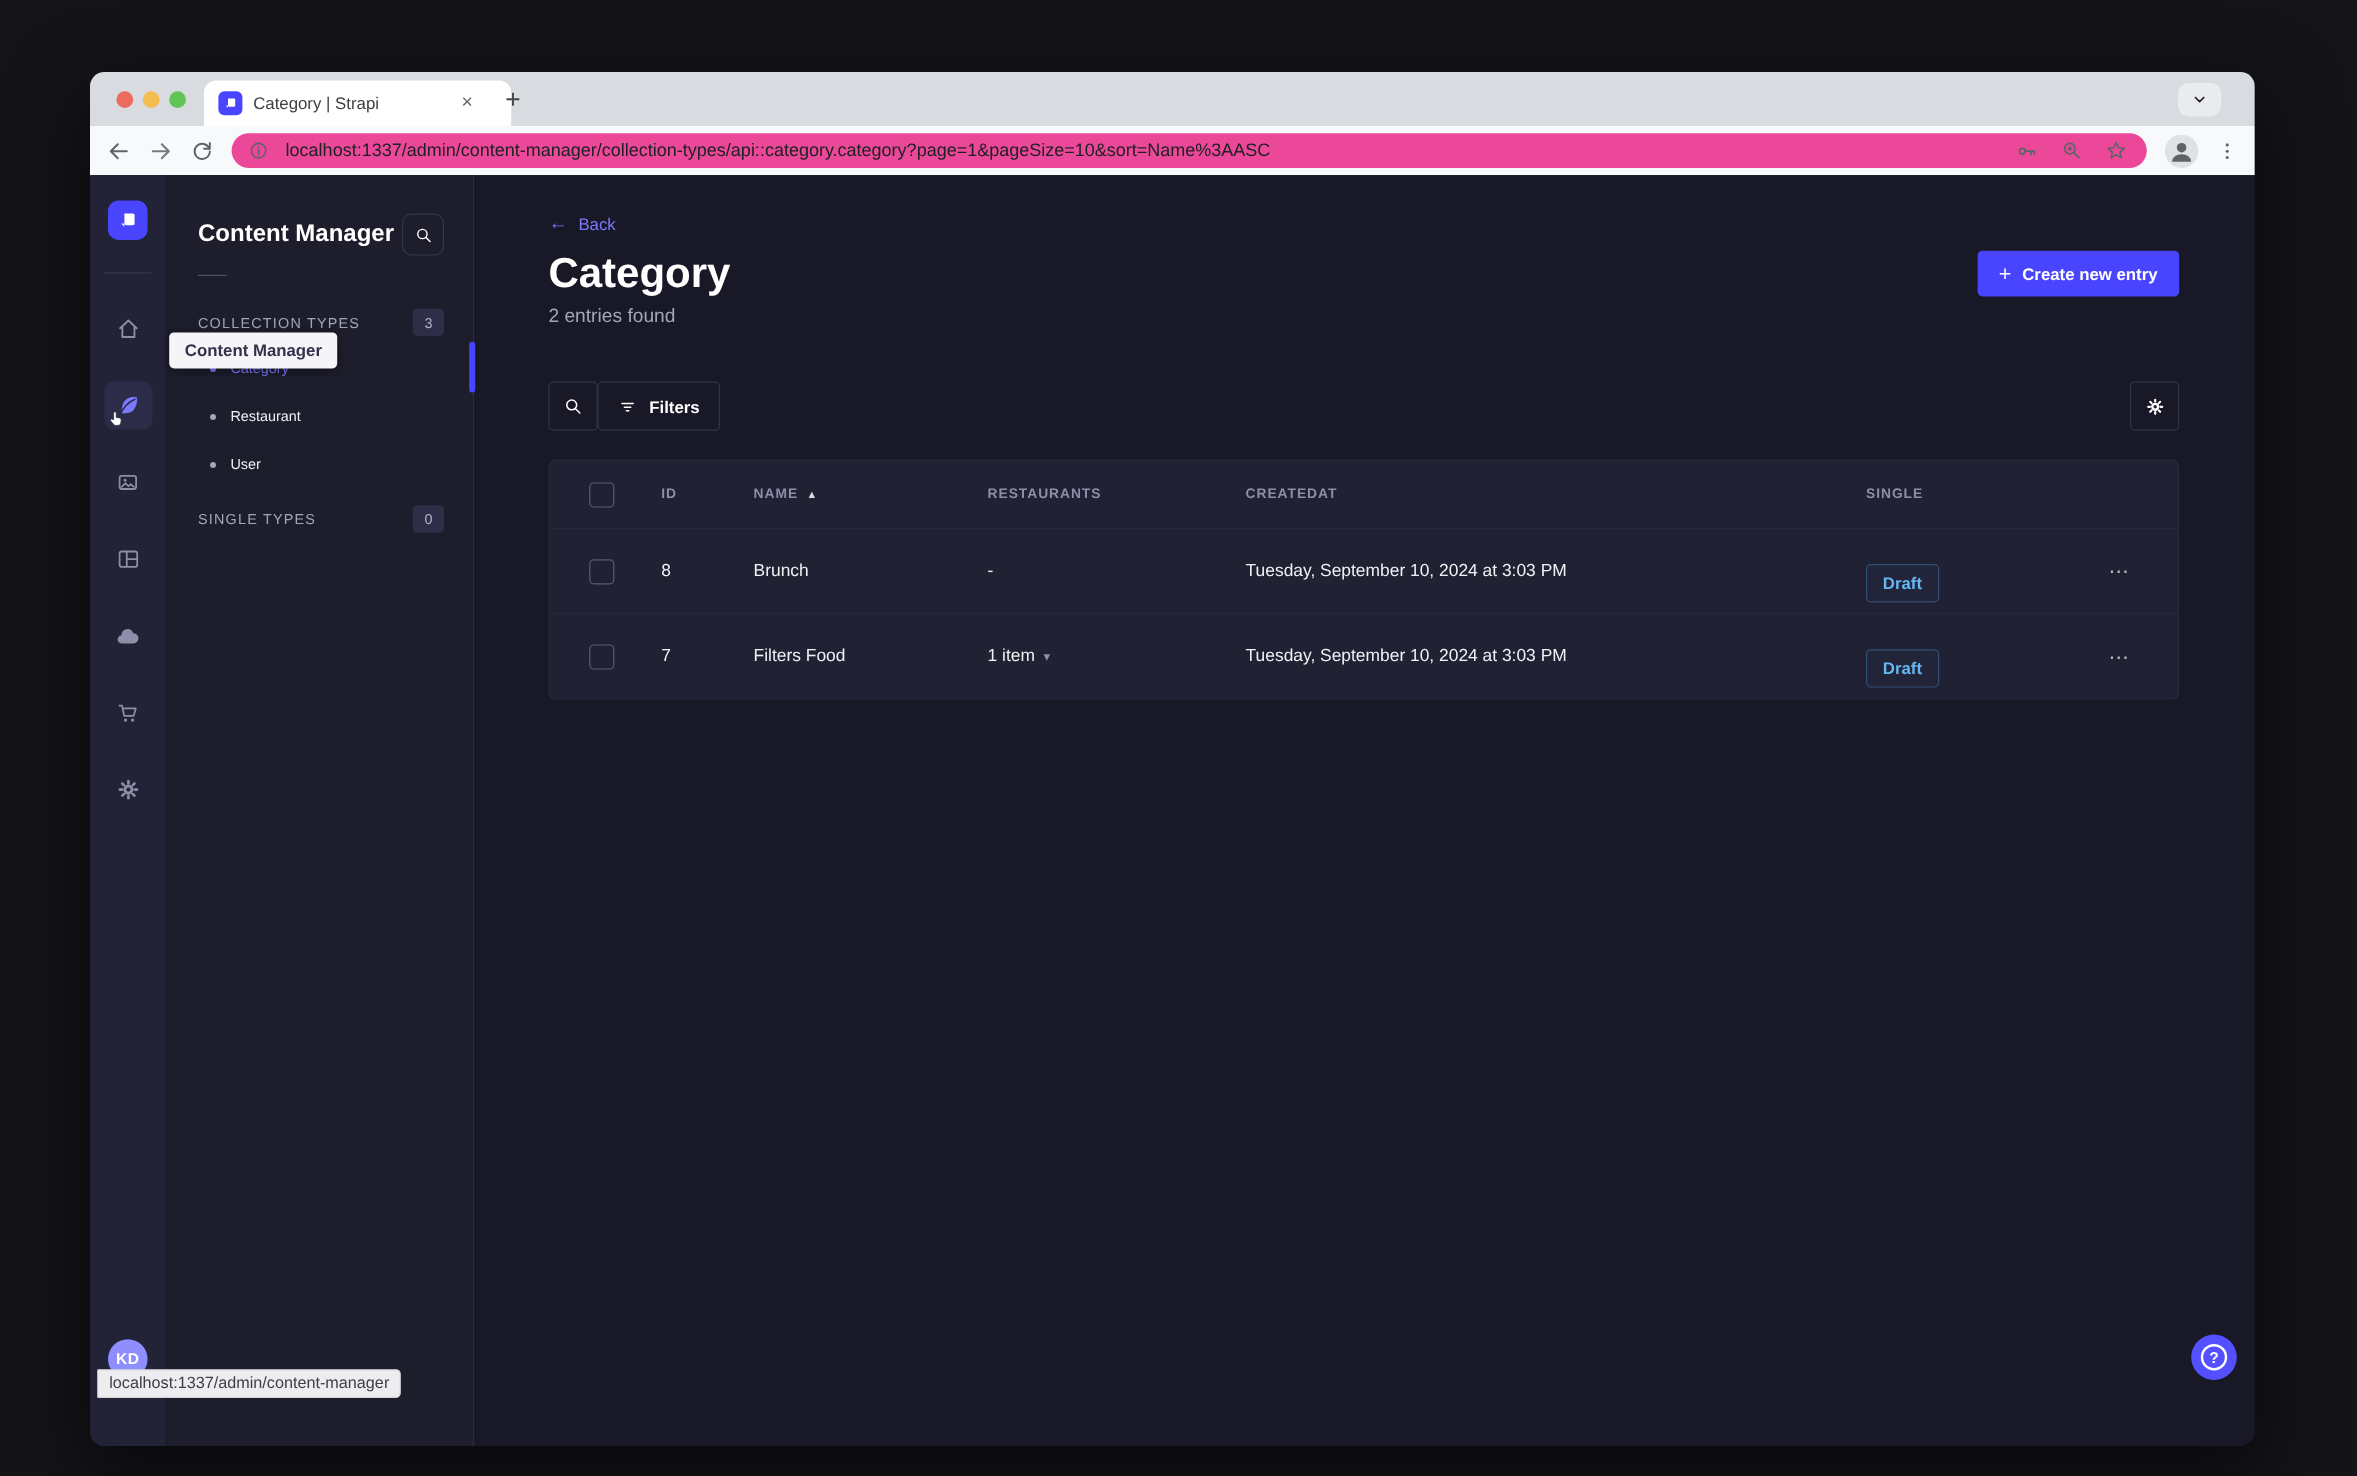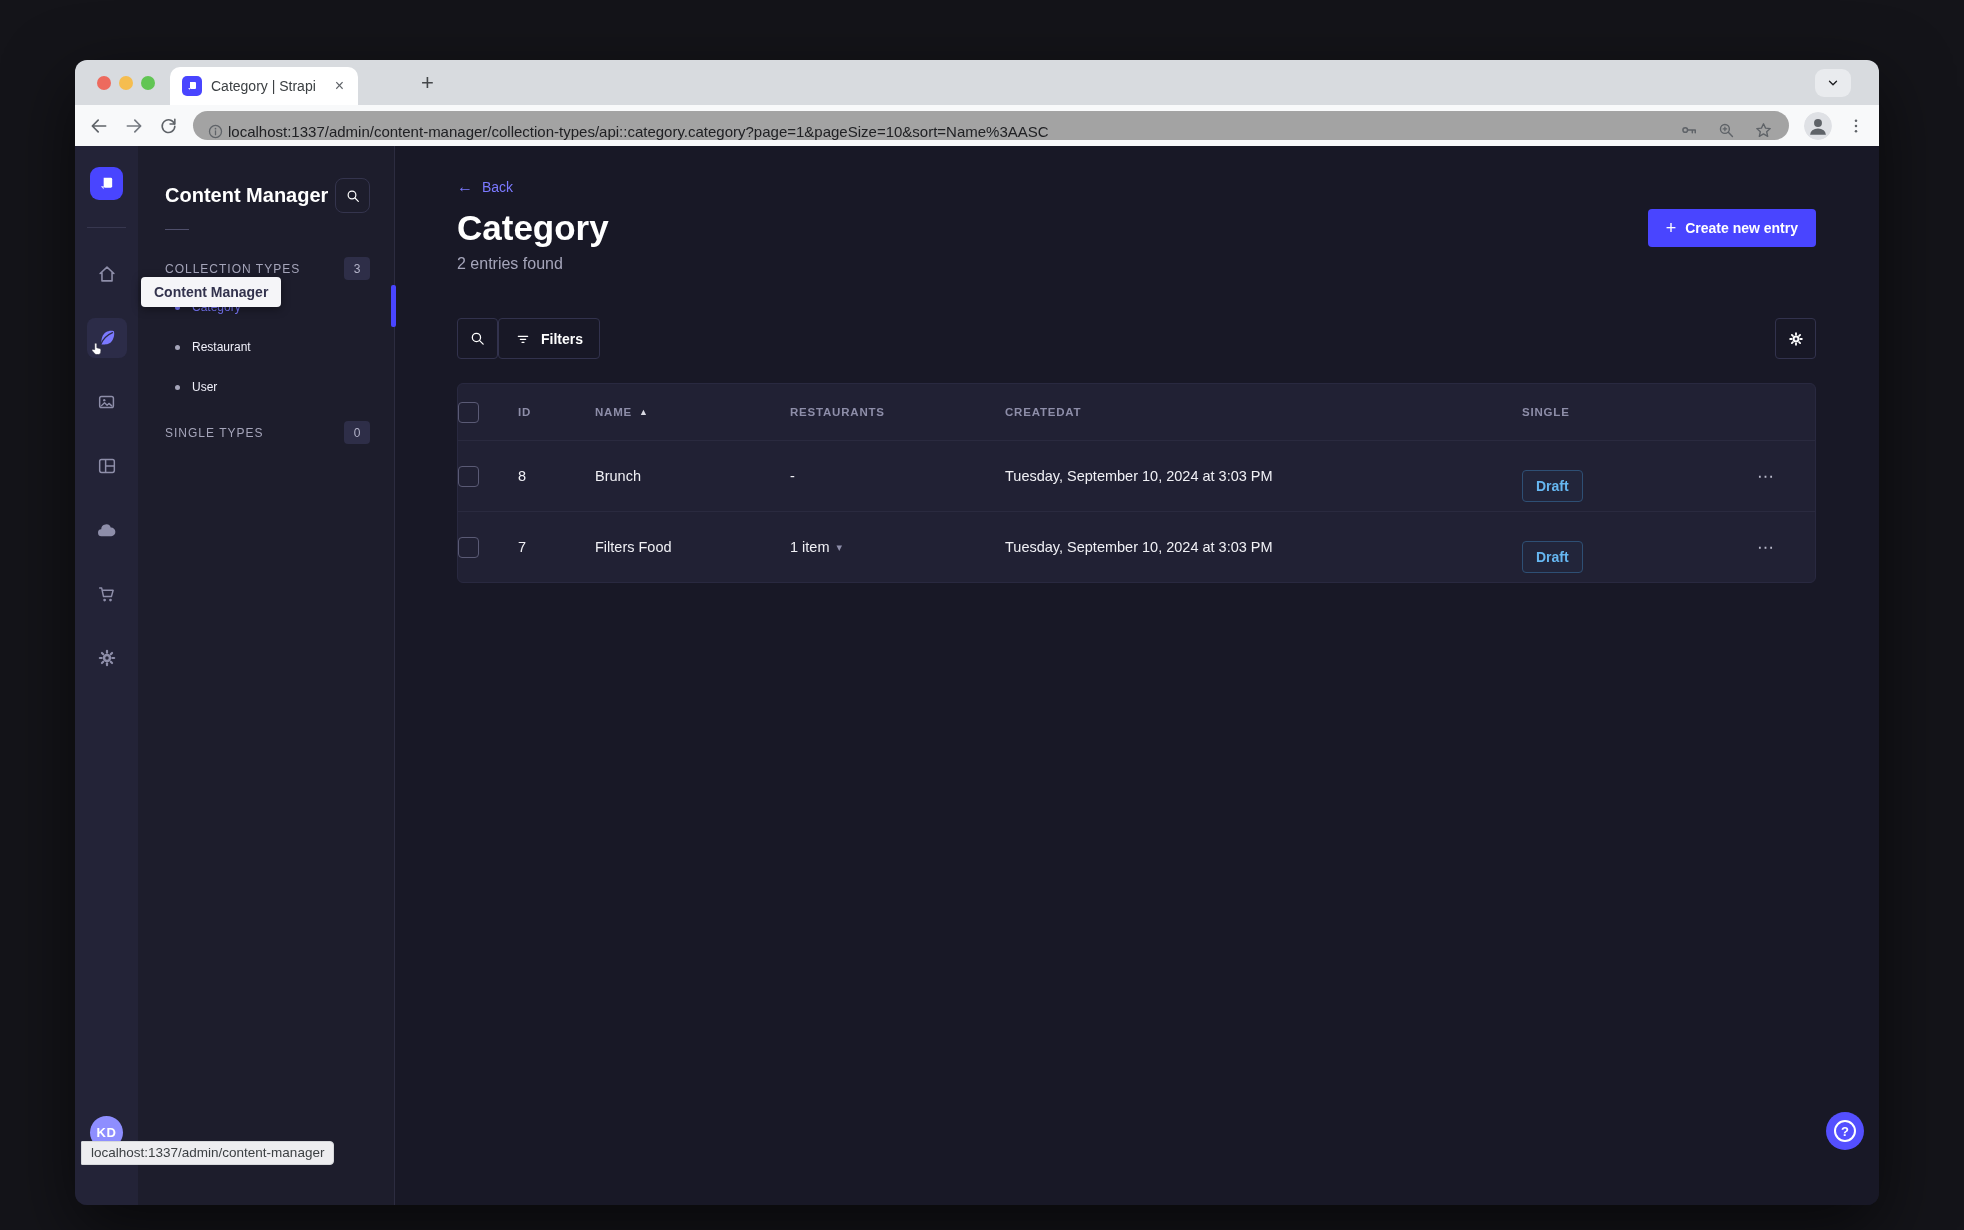"Category | Strapi" .tab { padding: 0 10px 0 12px -> 0 28px 0 12px; width: 188px -> 256px }
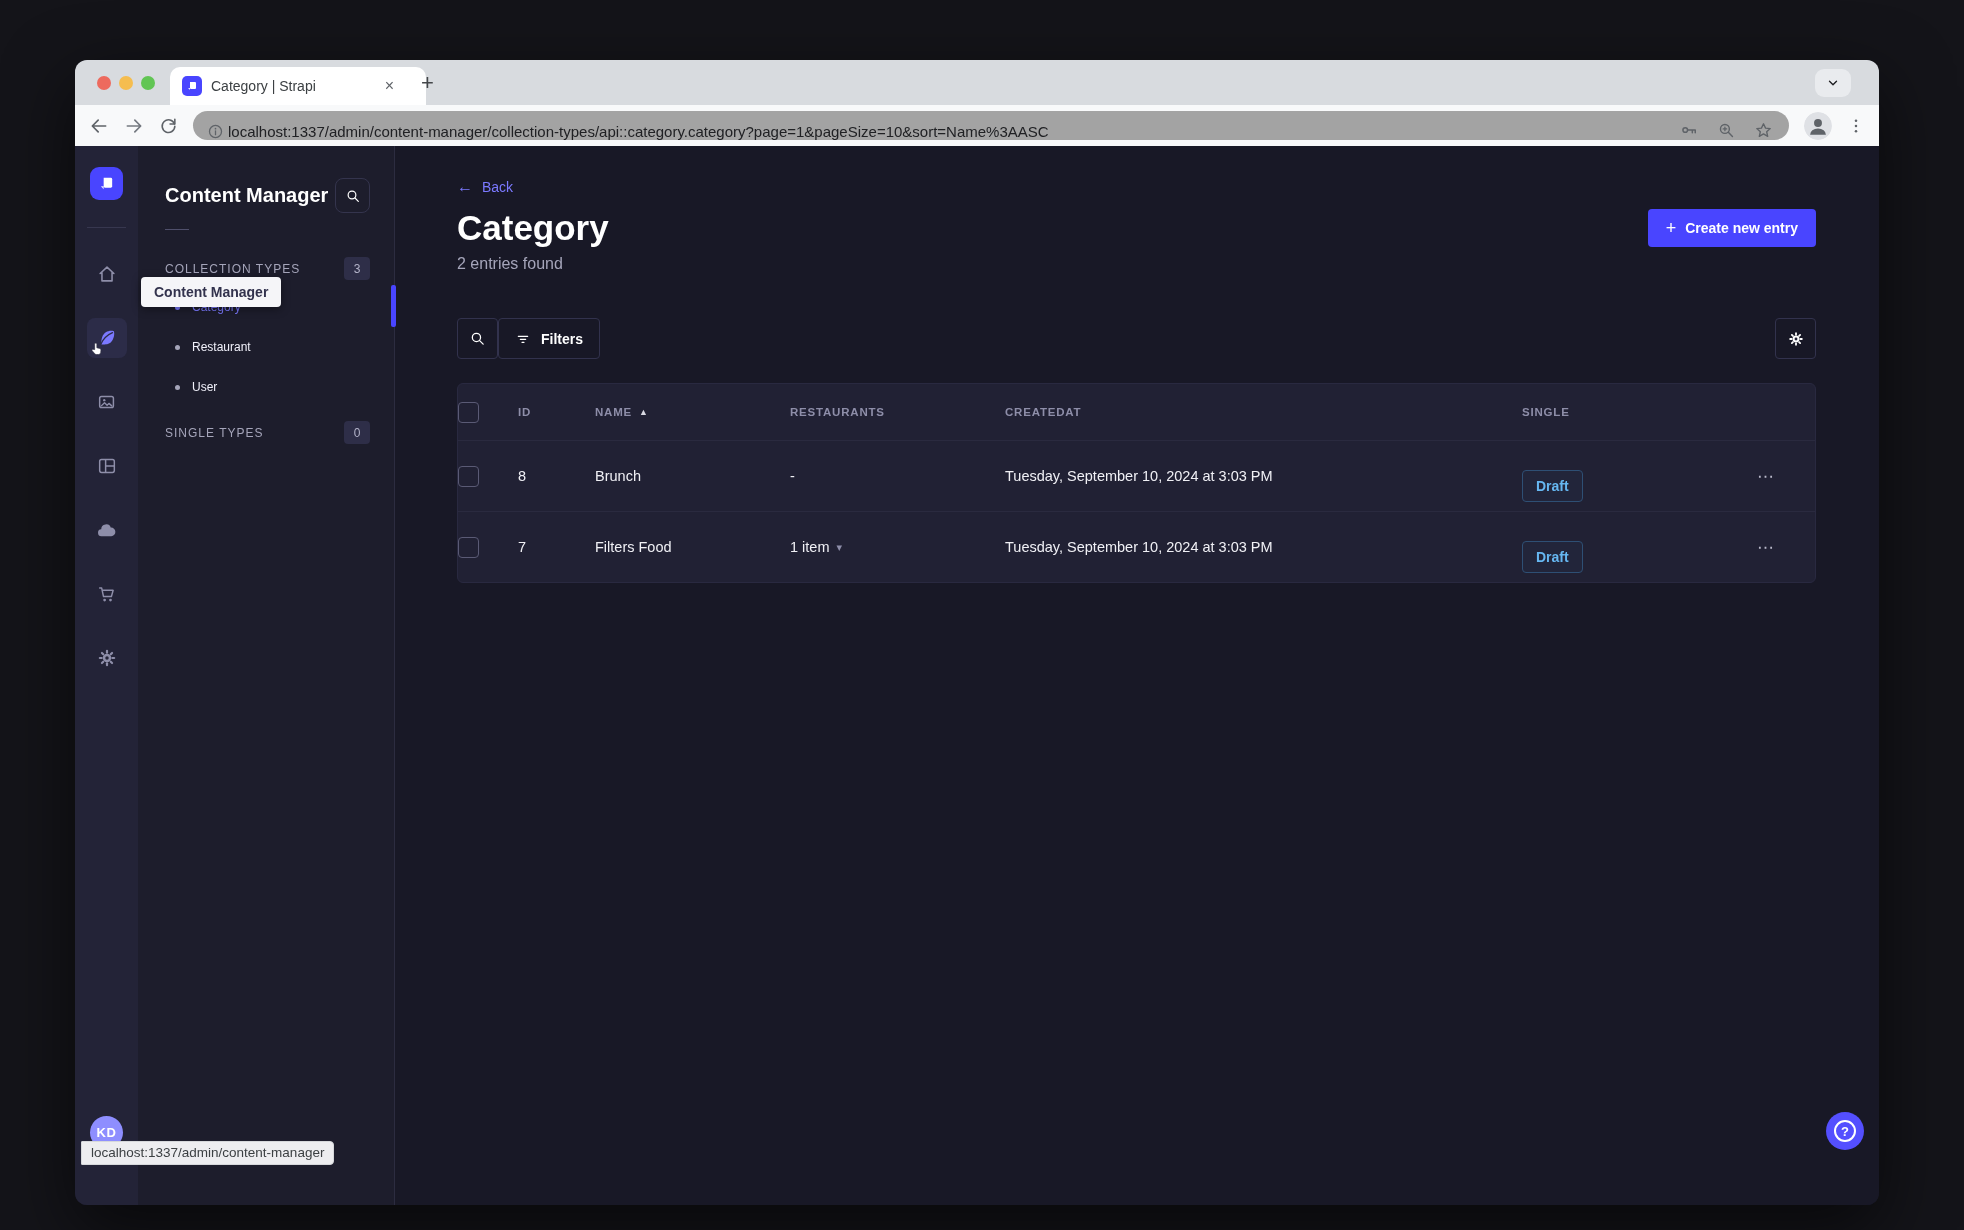"localhost:1337/admin/content-manager/col" .omnibox { align-items: flex-end -> center; background: #a3a3a3 -> #ec4899; gap: 4px -> 14px }
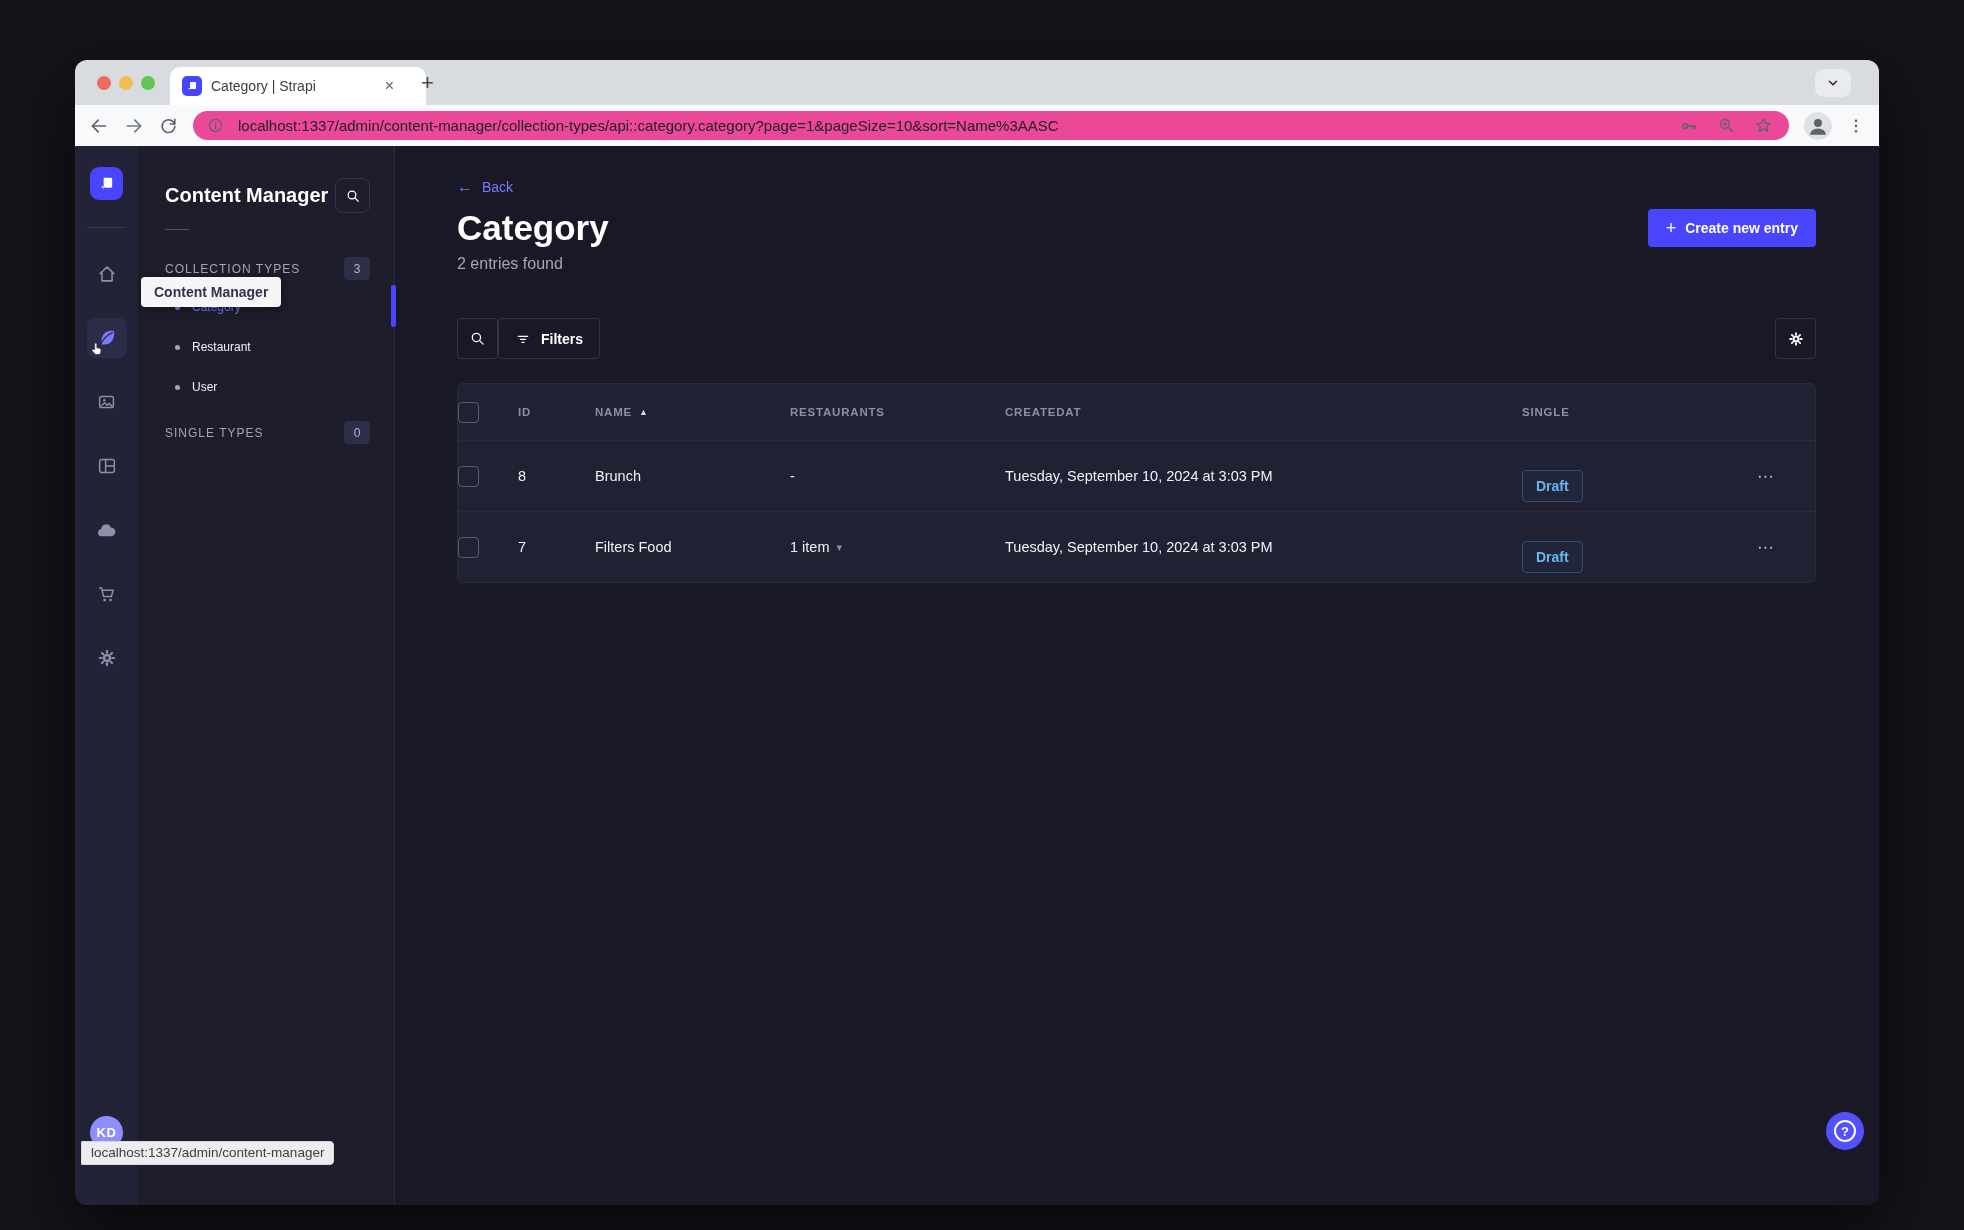"ID" .trow { padding-left: none -> 33px }
